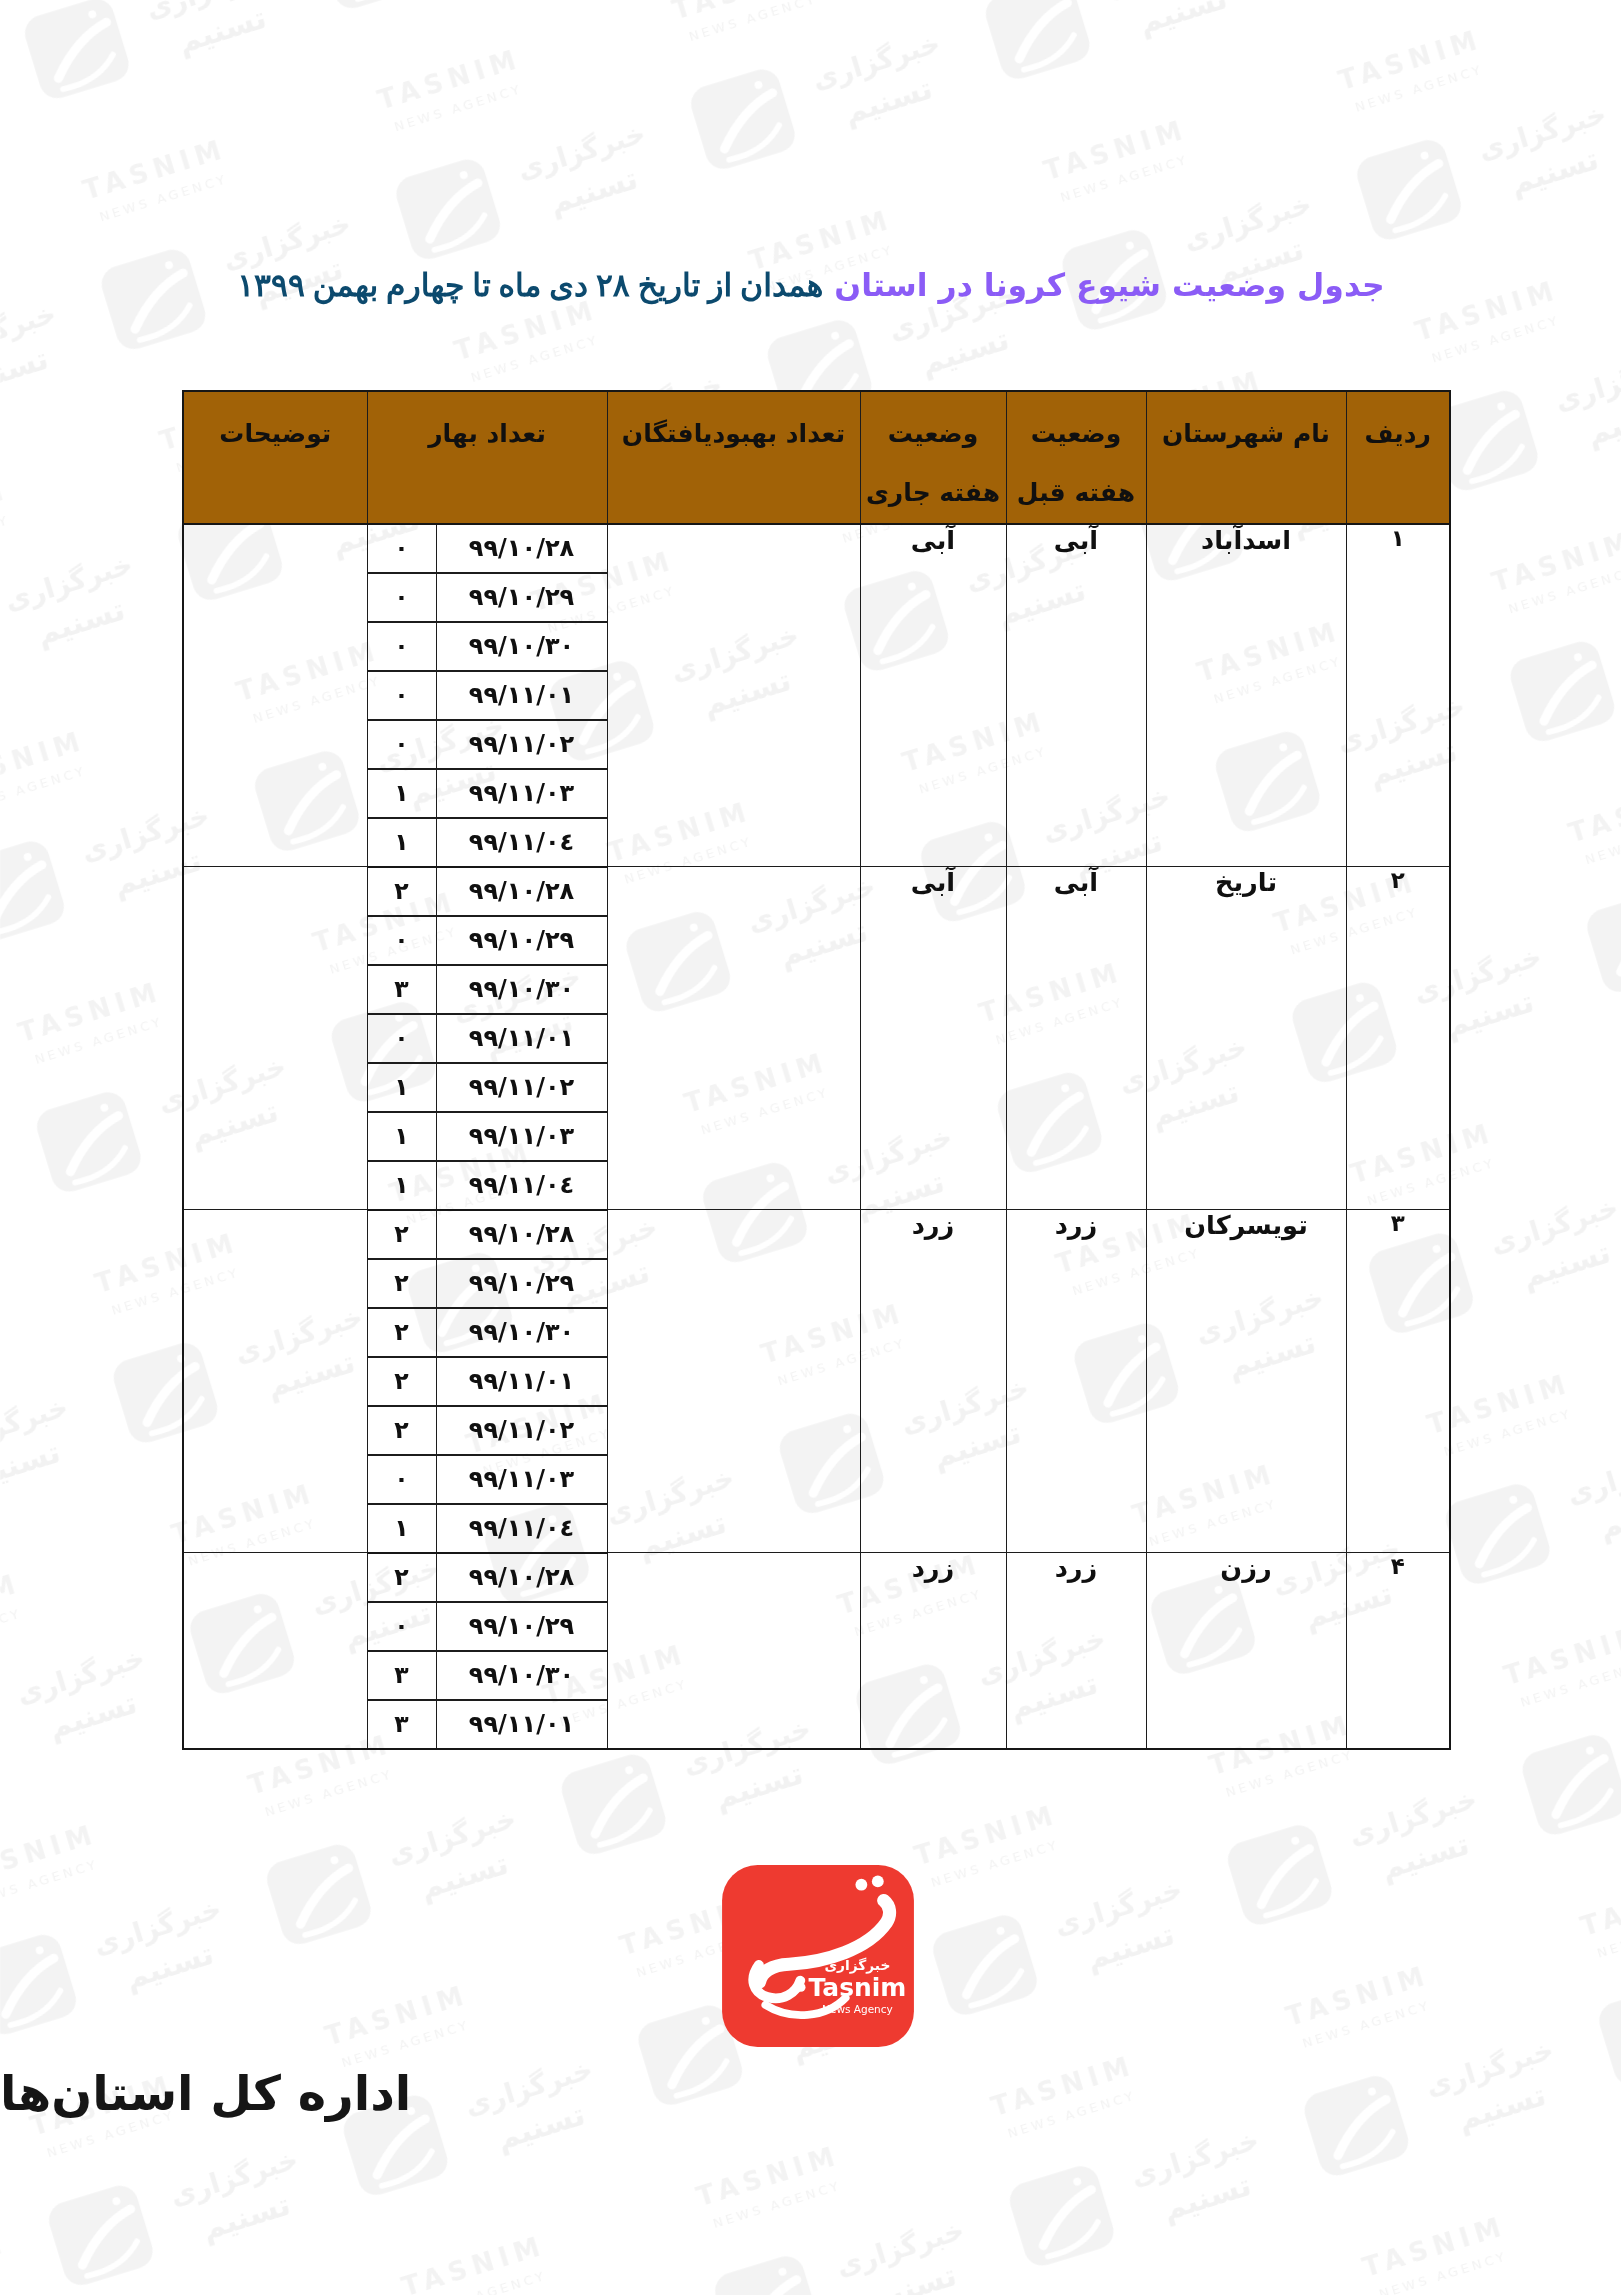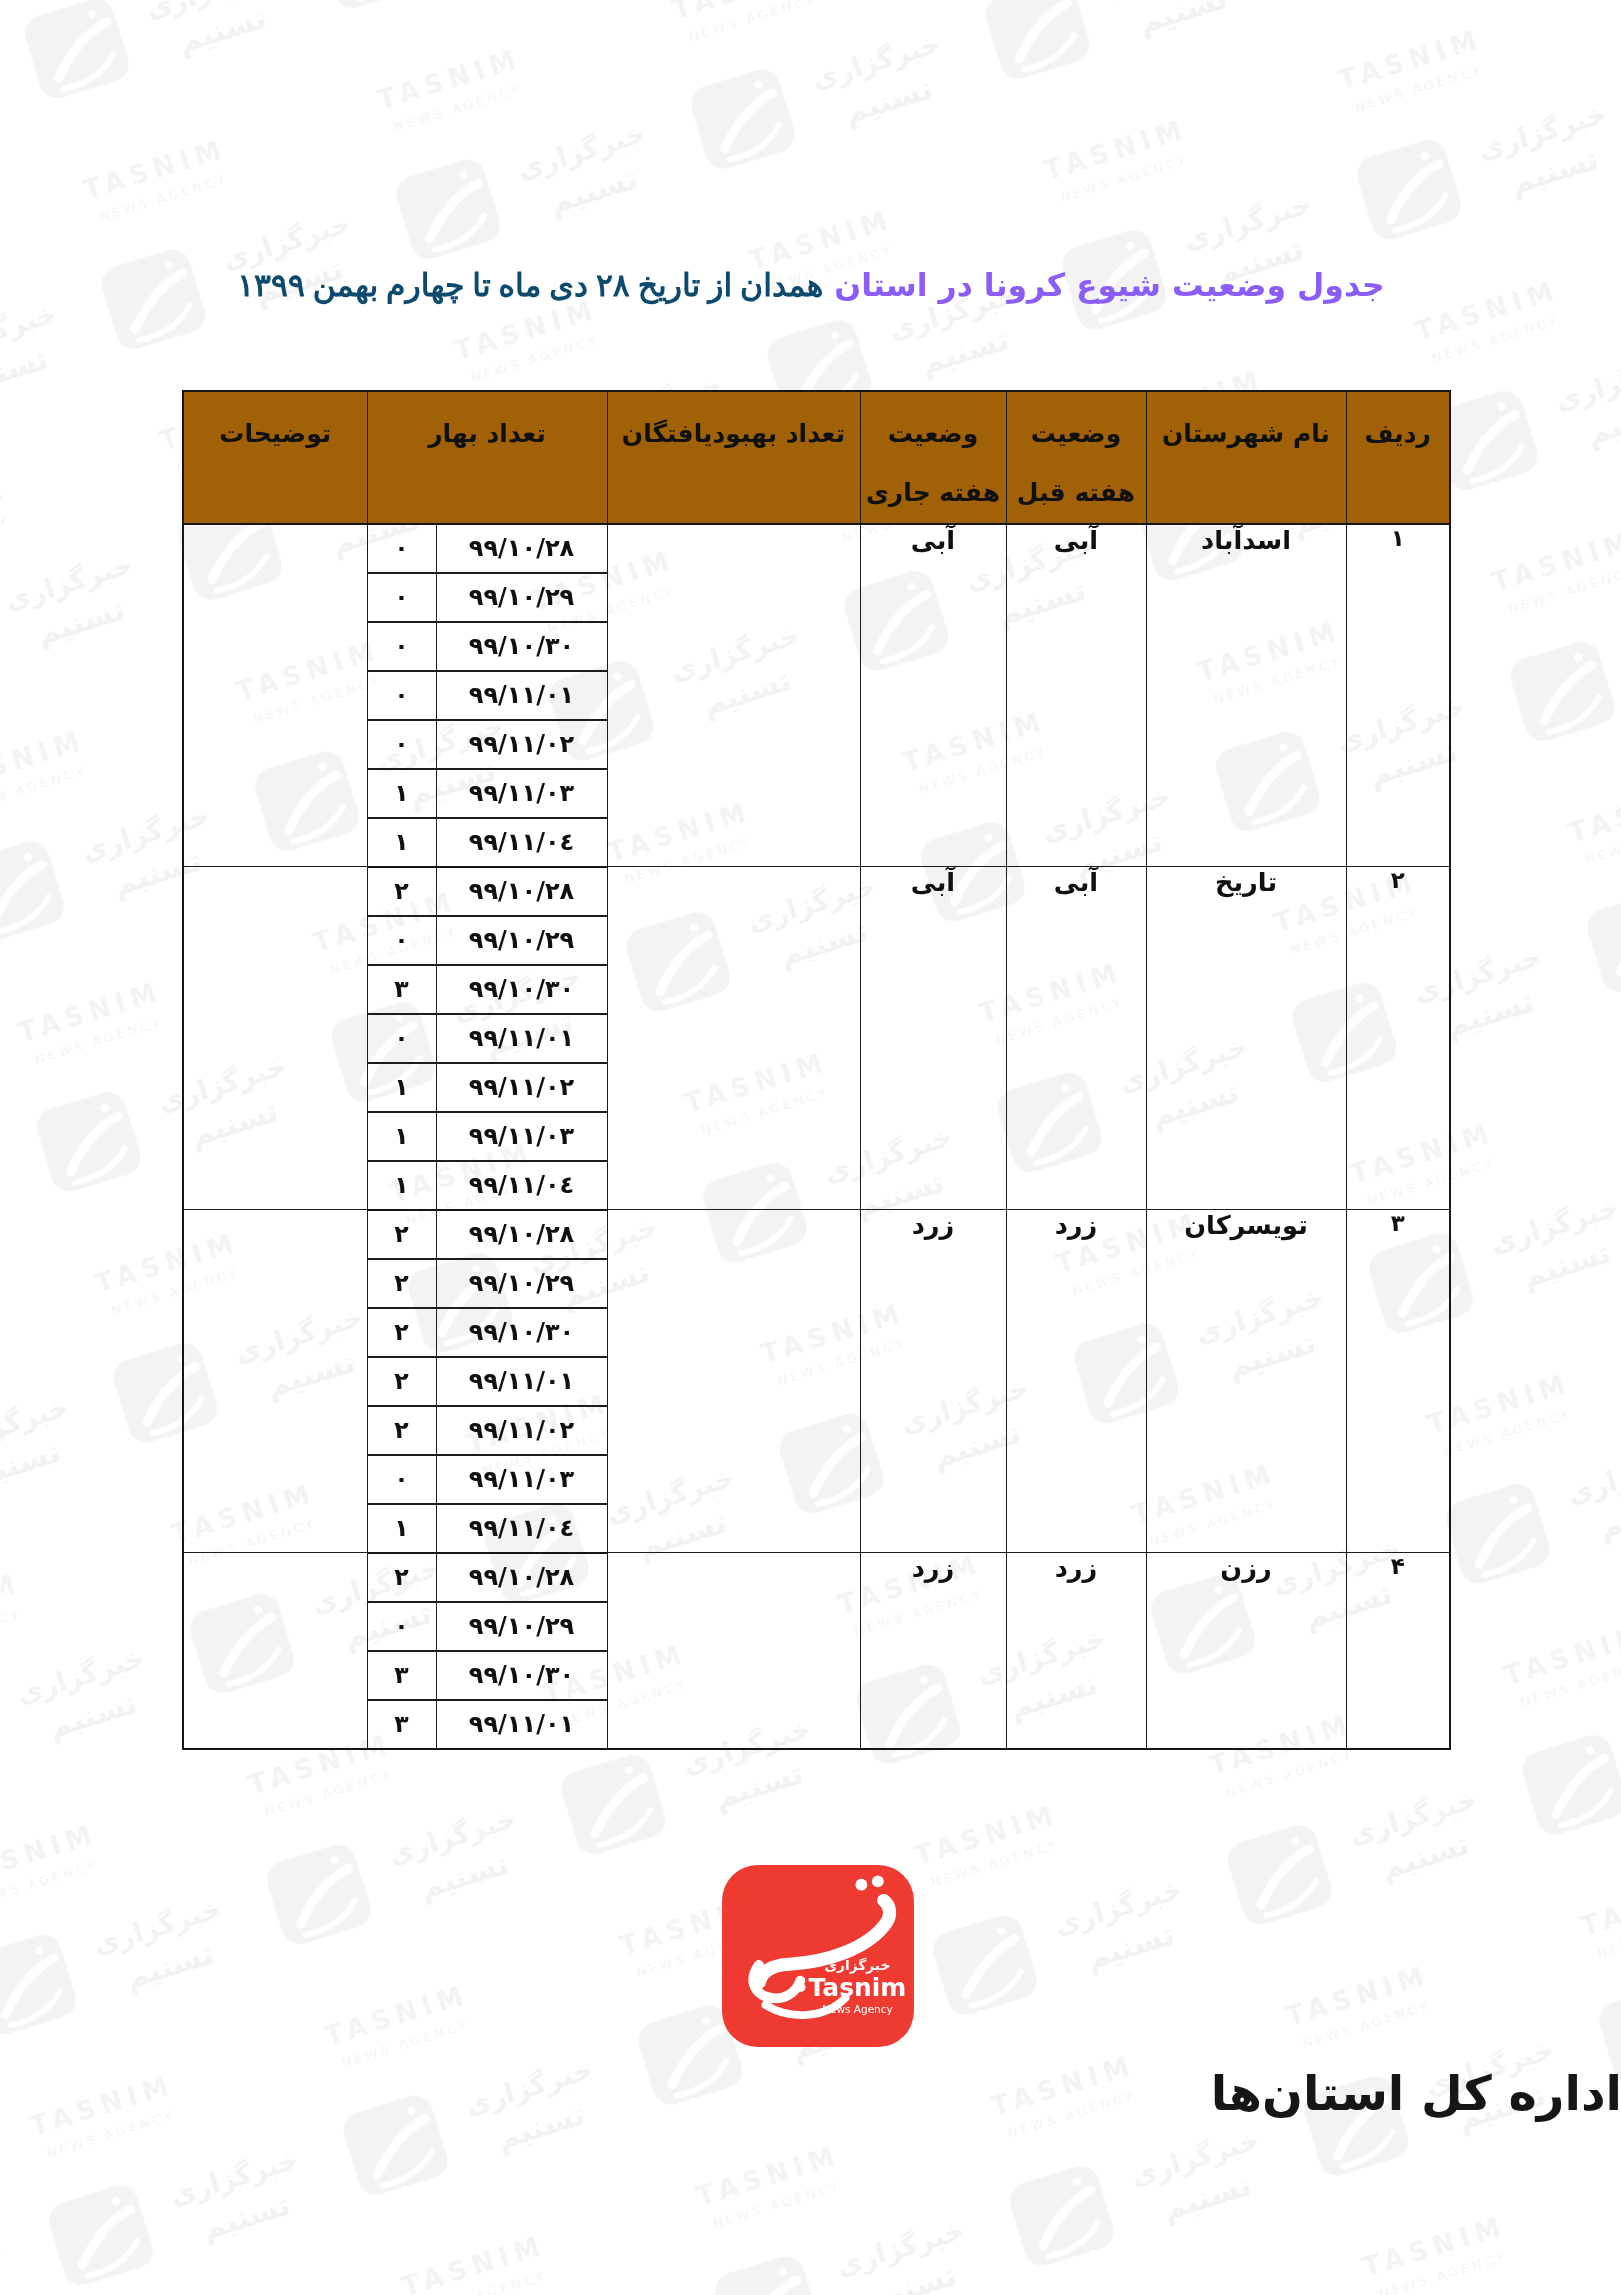"اداره کل استان‌ها" .caption { text-align: right -> left }
